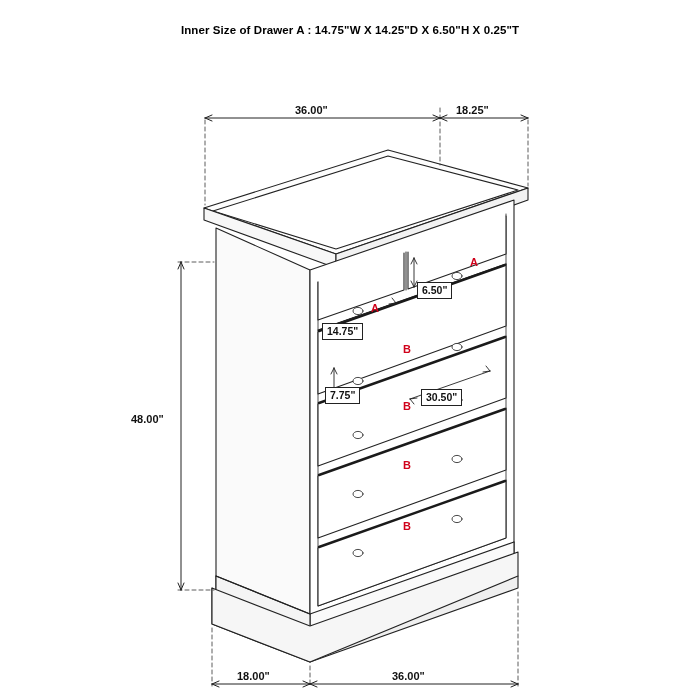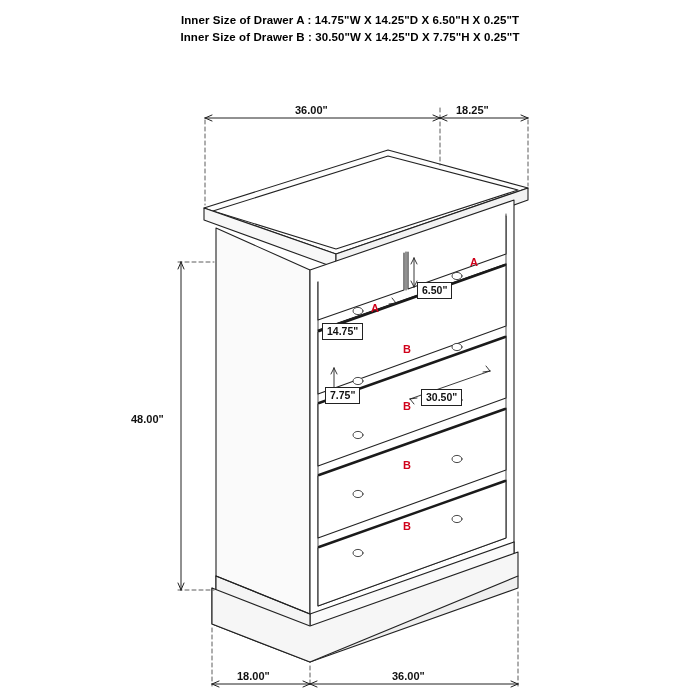"Inner Size of Drawer A" .header { top: 12px -> 22px }
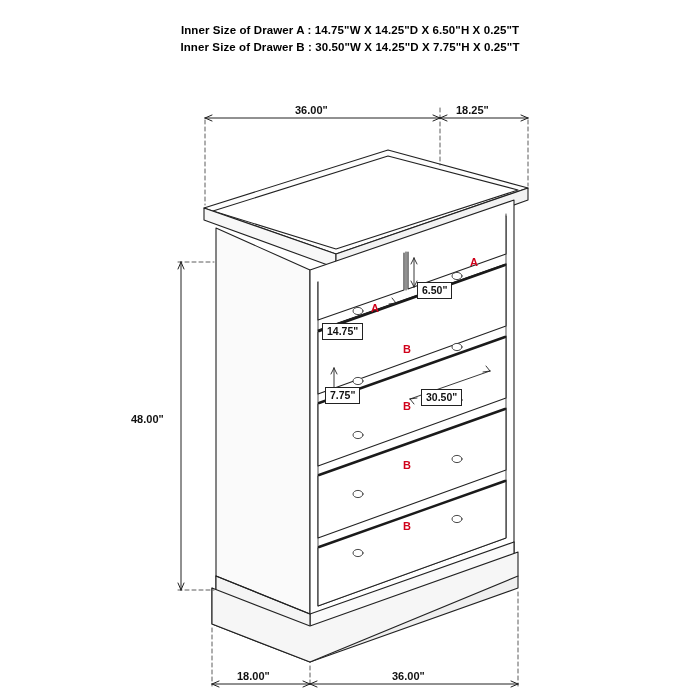"Inner Size of Drawer B" div { html: <div>Inner Size of Drawer B : 30.50"W X 14.25"D X 7.75"H X 0.25"T</div> -> none }
